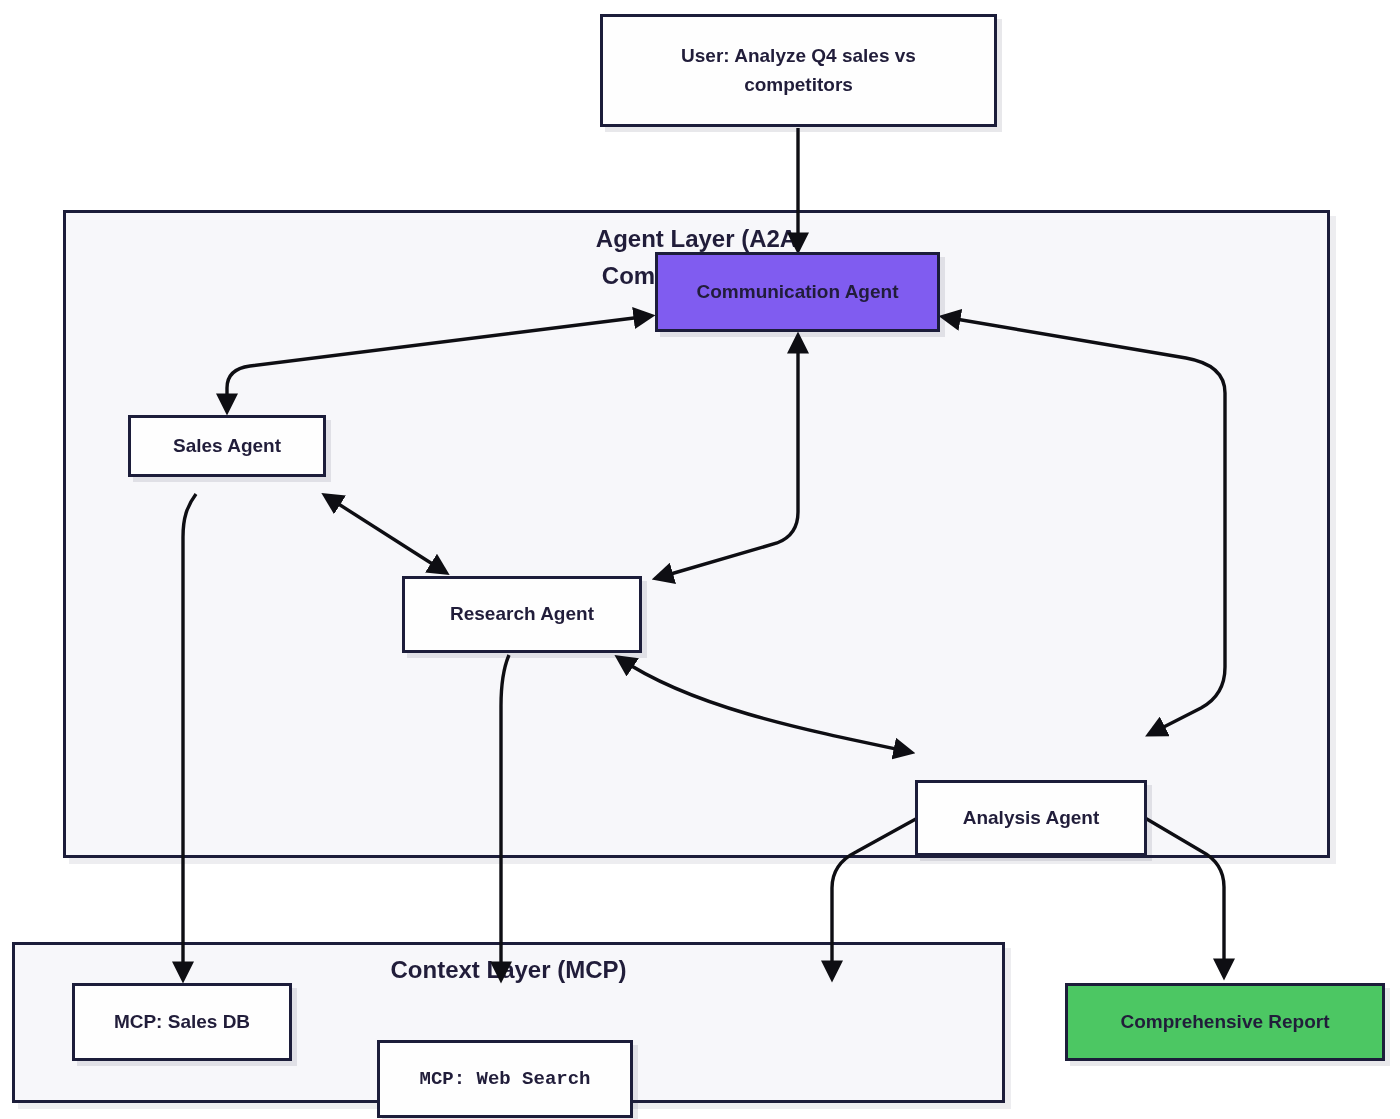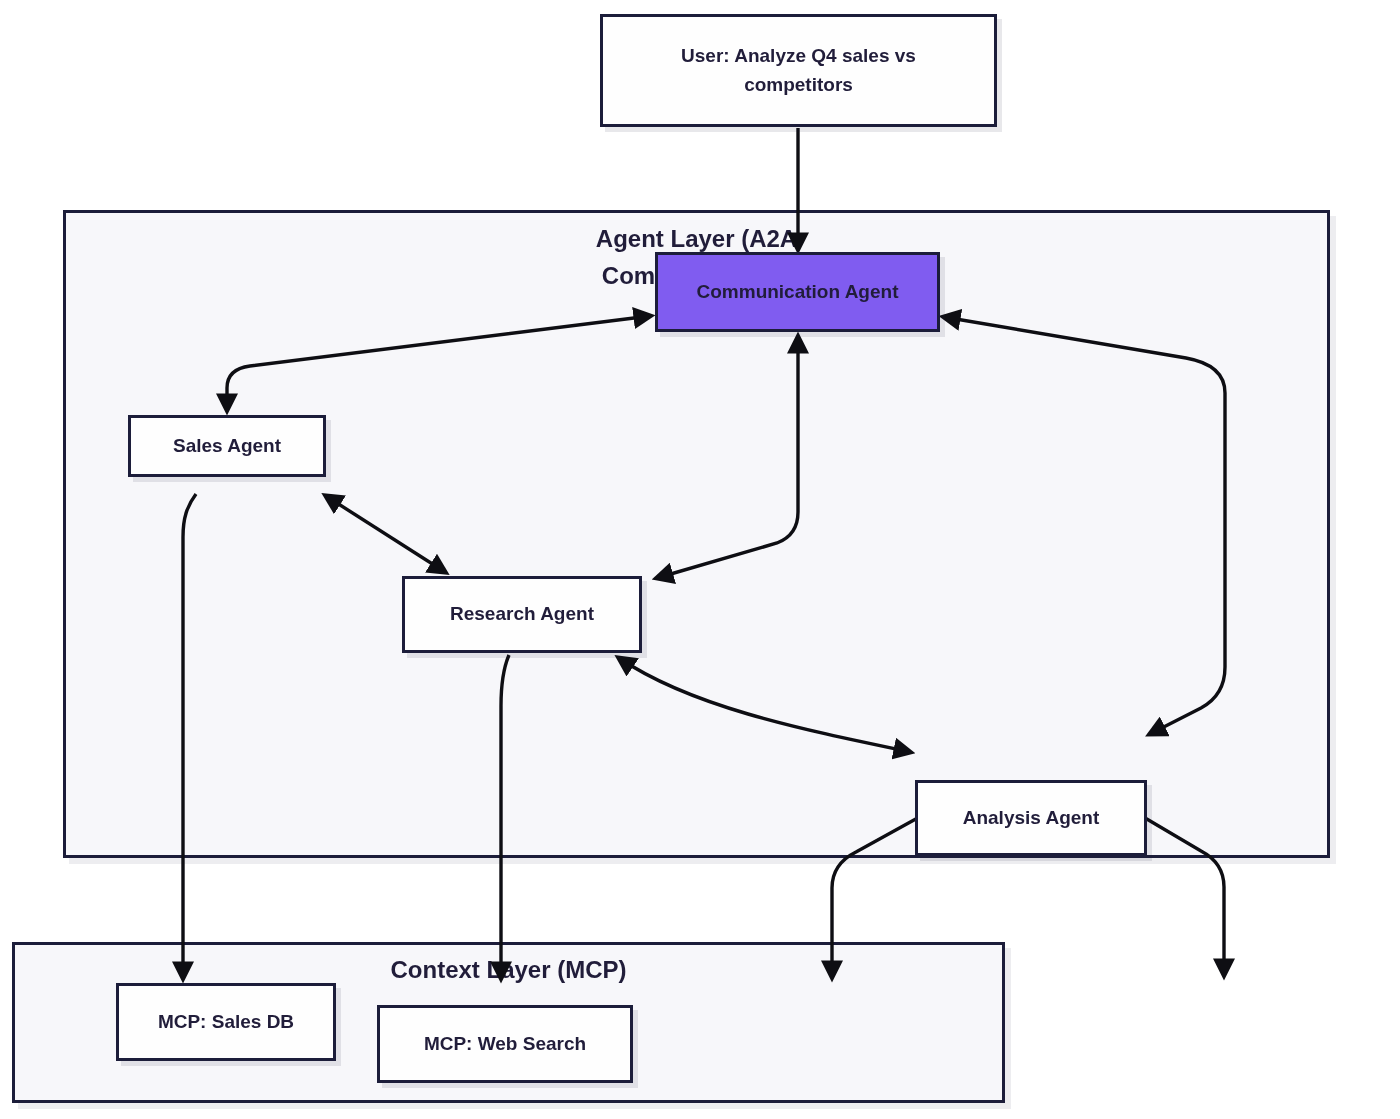"MCP: Sales DB" #node-sales-db { margin-left: 44px -> none }
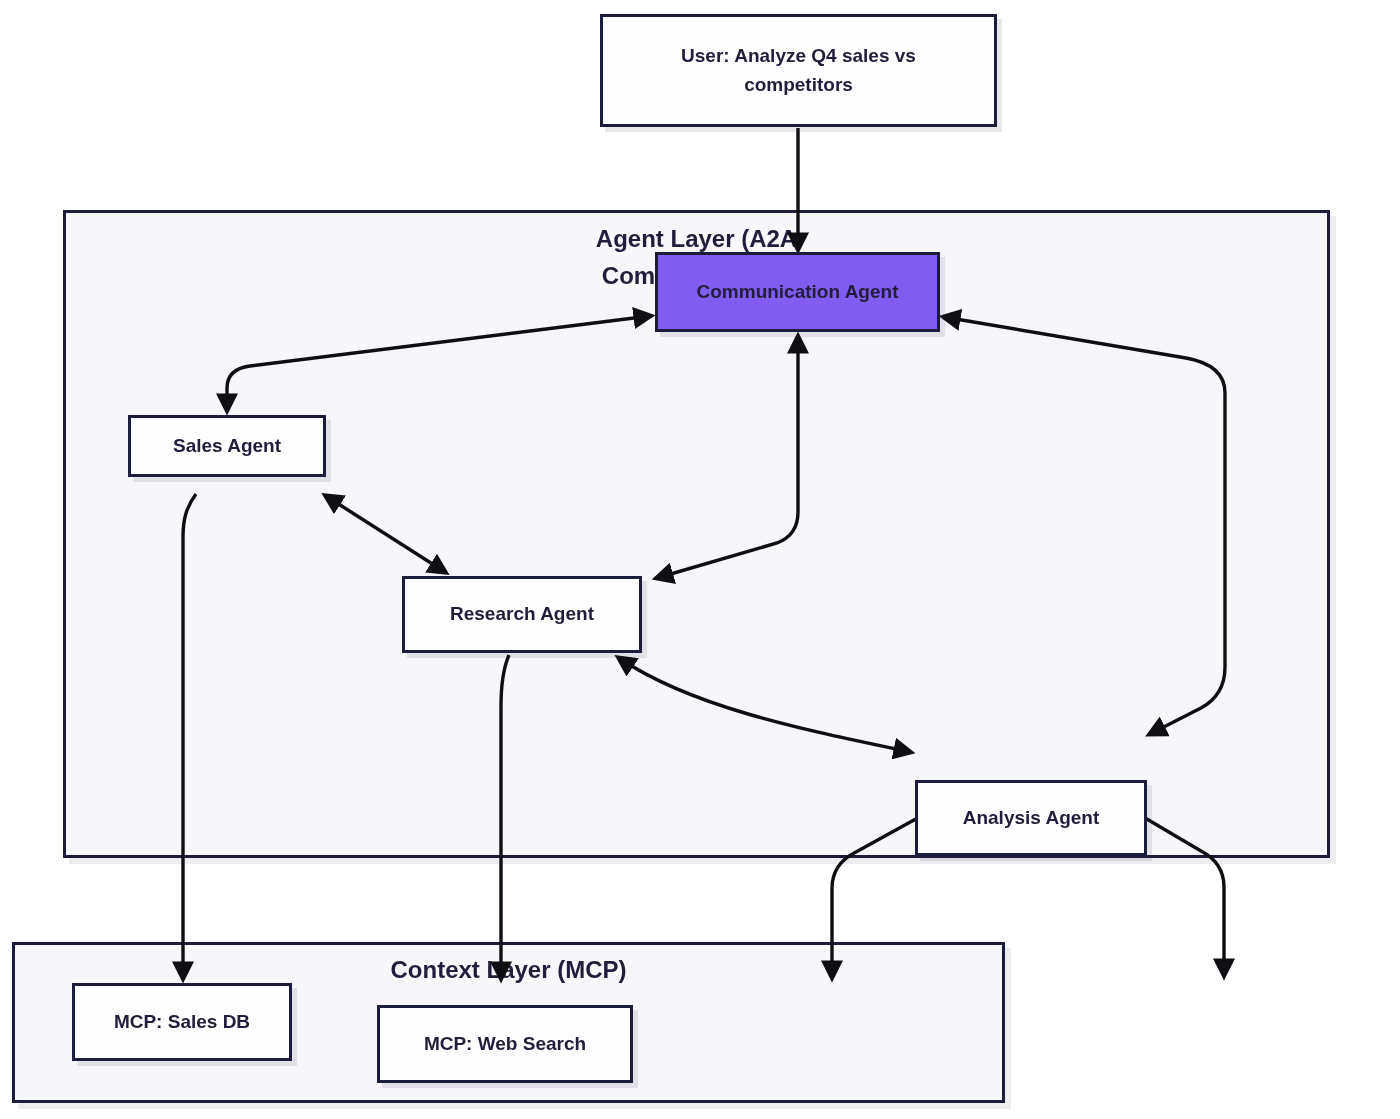"Comprehensive Report" div.node { html: none -> <div>Comprehensive Report</div> }
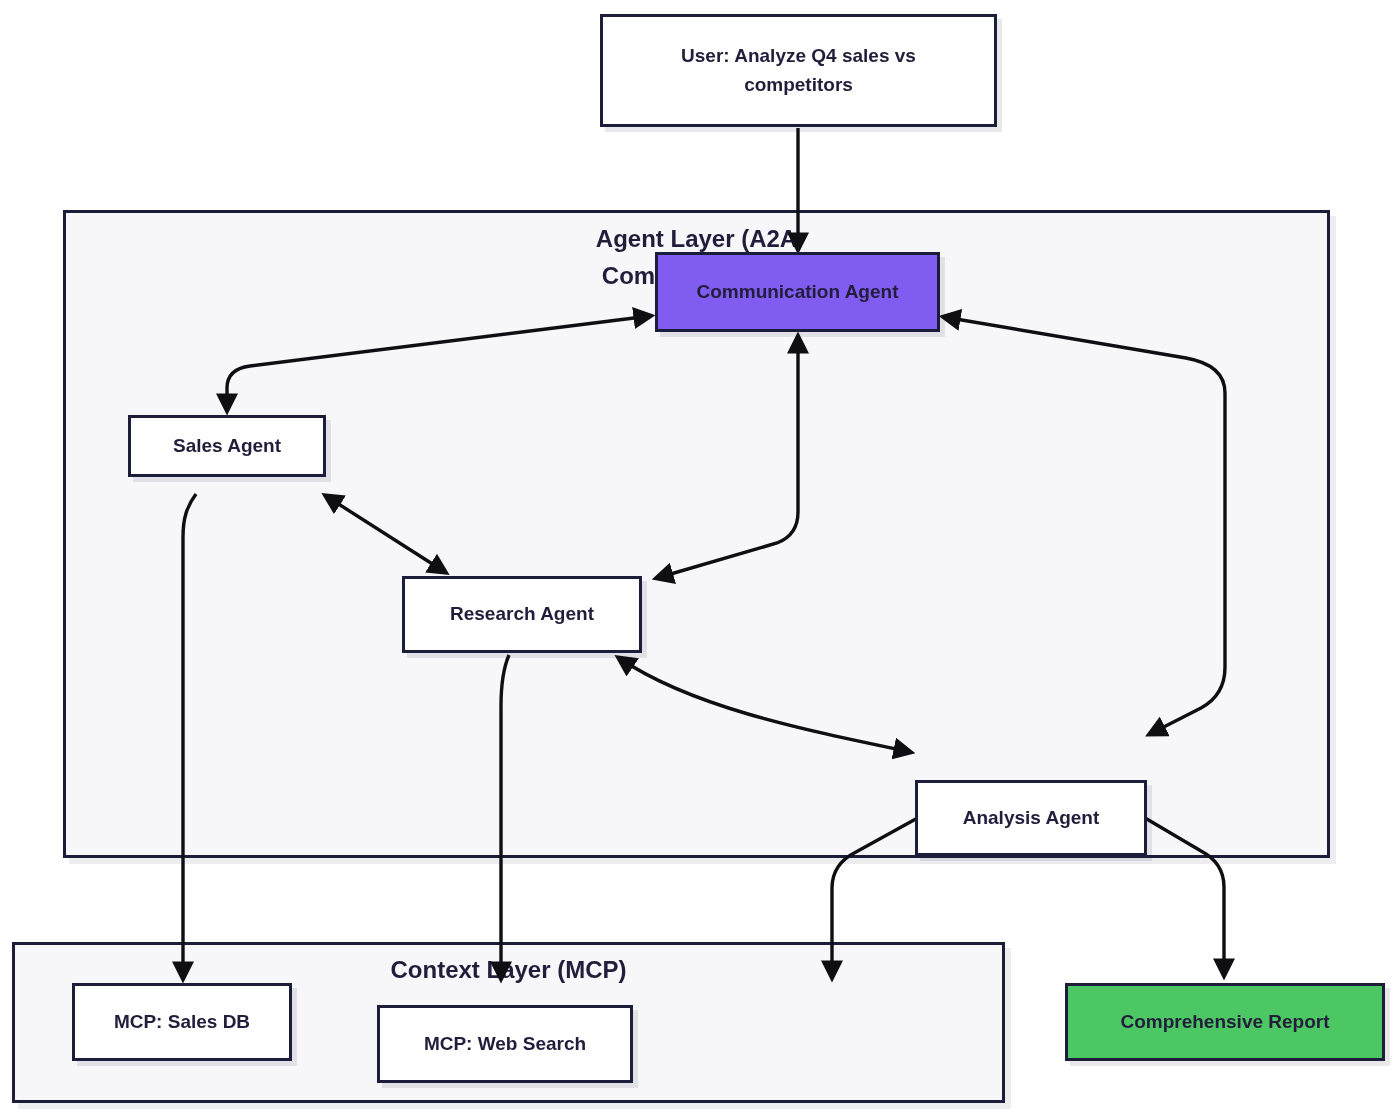"MCP: Web Search" #node-web-search { font-family: none -> Liberation Mono, monospace; top: 1005px -> 1040px }
